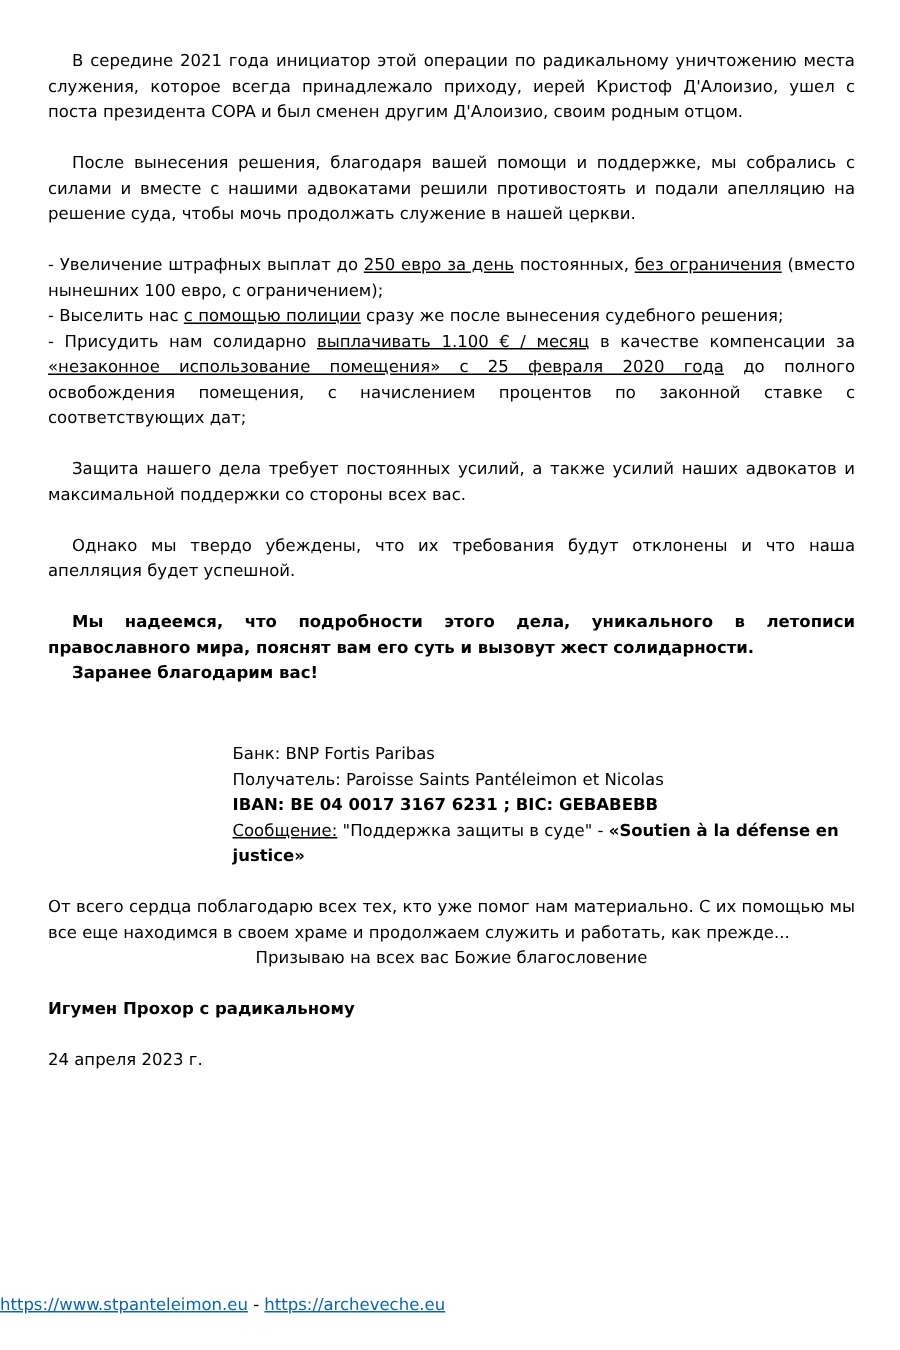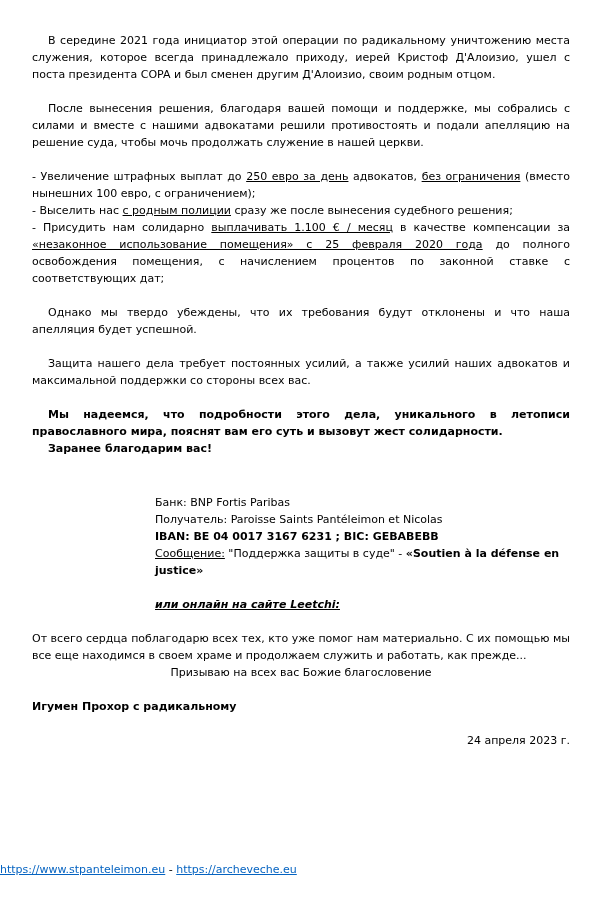"адвокатов," span { text: адвокатов -> постоянных }
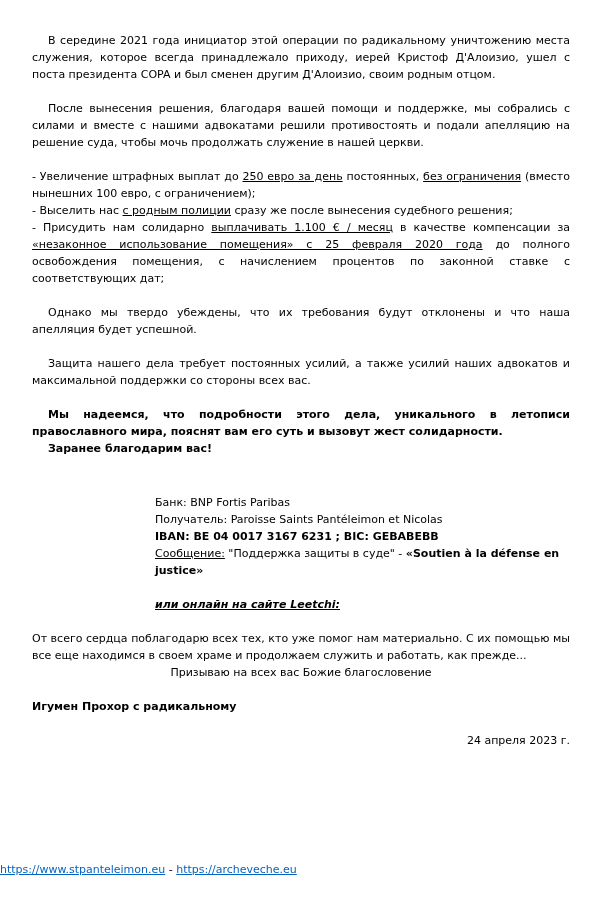"с родным полиции" span.u { text: родным -> помощью }
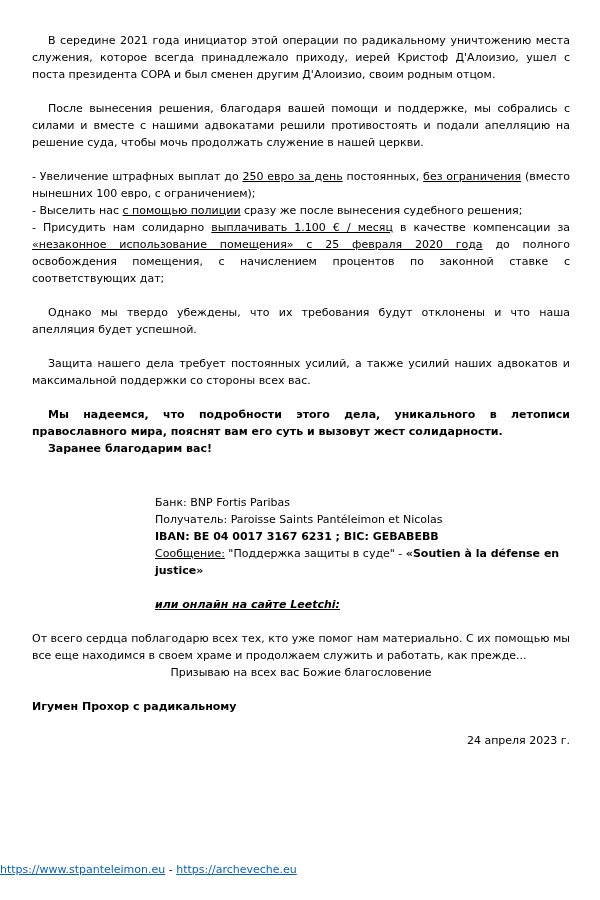"Однако мы твердо убеждены, что" p.para { order: before "Защита нашего дела требует постоянных" -> after "Защита нашего дела требует постоянных" }
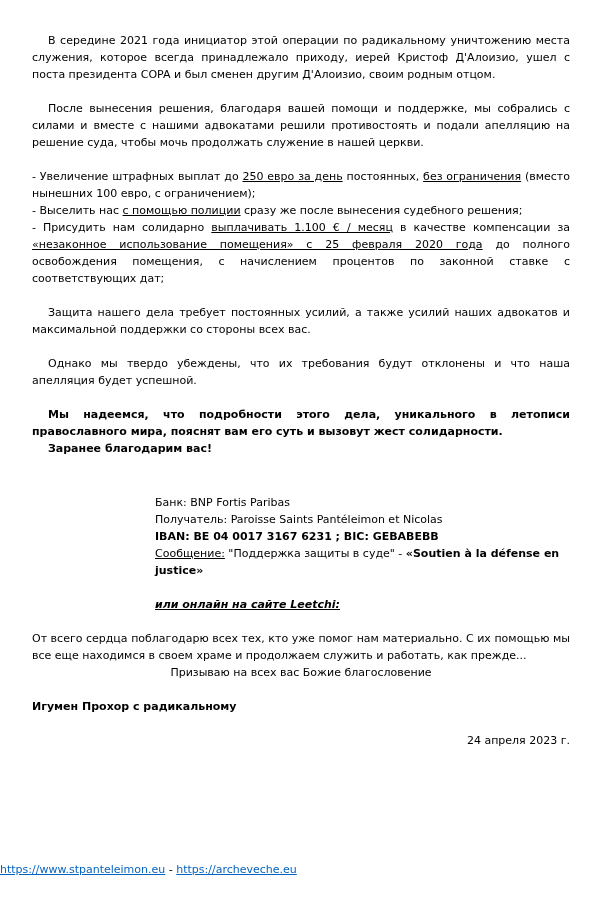"или онлайн на сайте Leetchi:" p.online-label { html: <p>или онлайн на сайте Leetchi:</p> -> none }
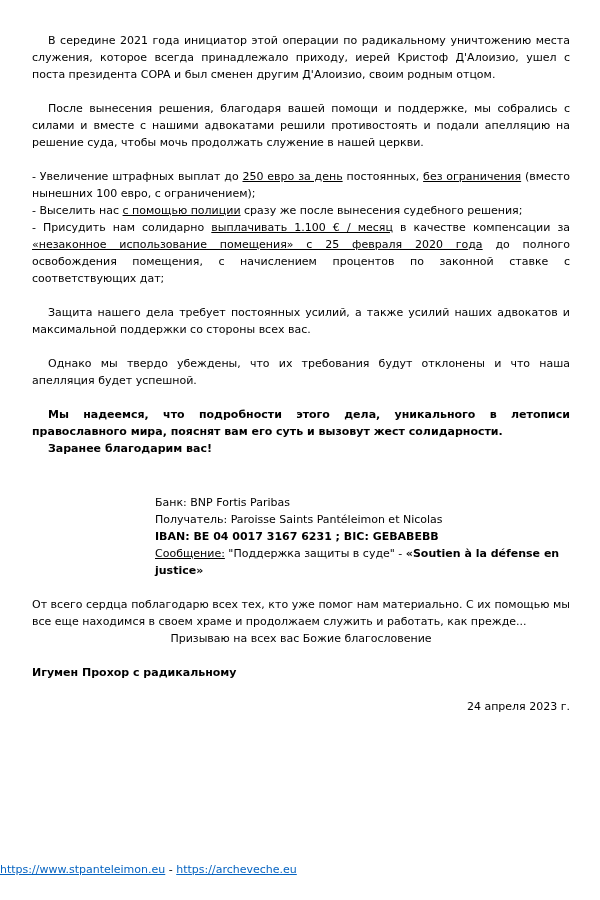"24 апреля 2023 г." .right { text-align: right -> none }
